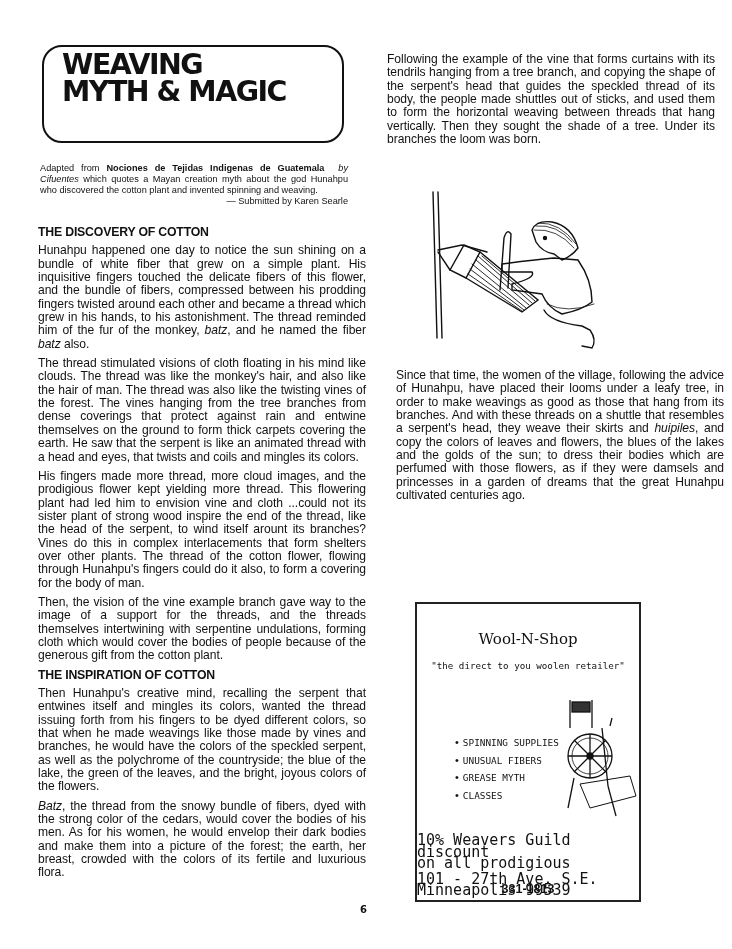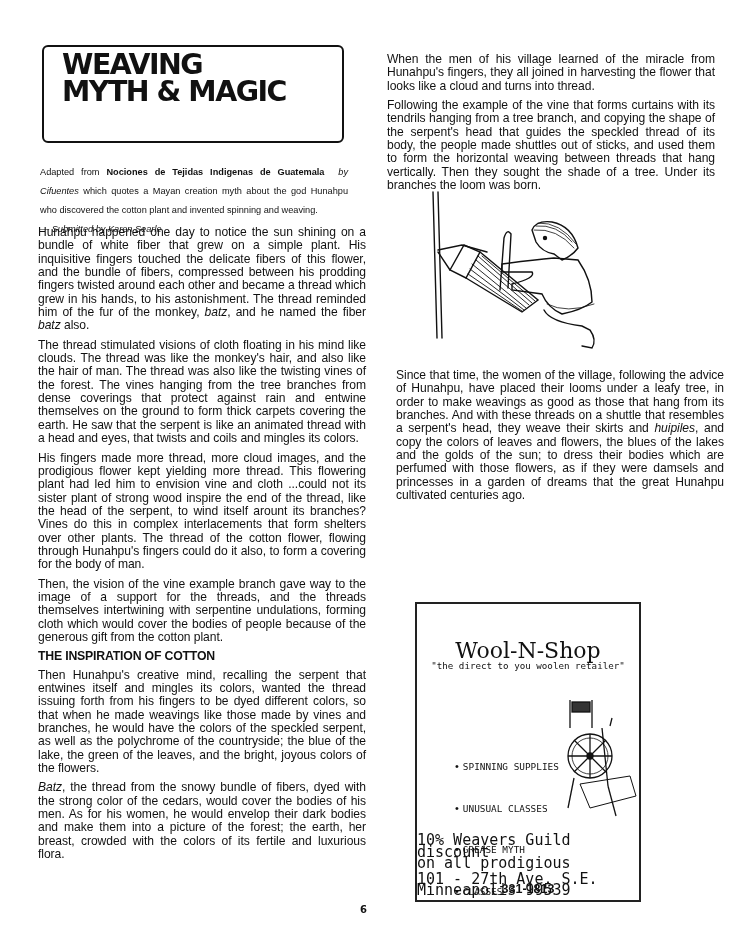"WEAVING" .title-box { border-radius: 6px -> 20px }
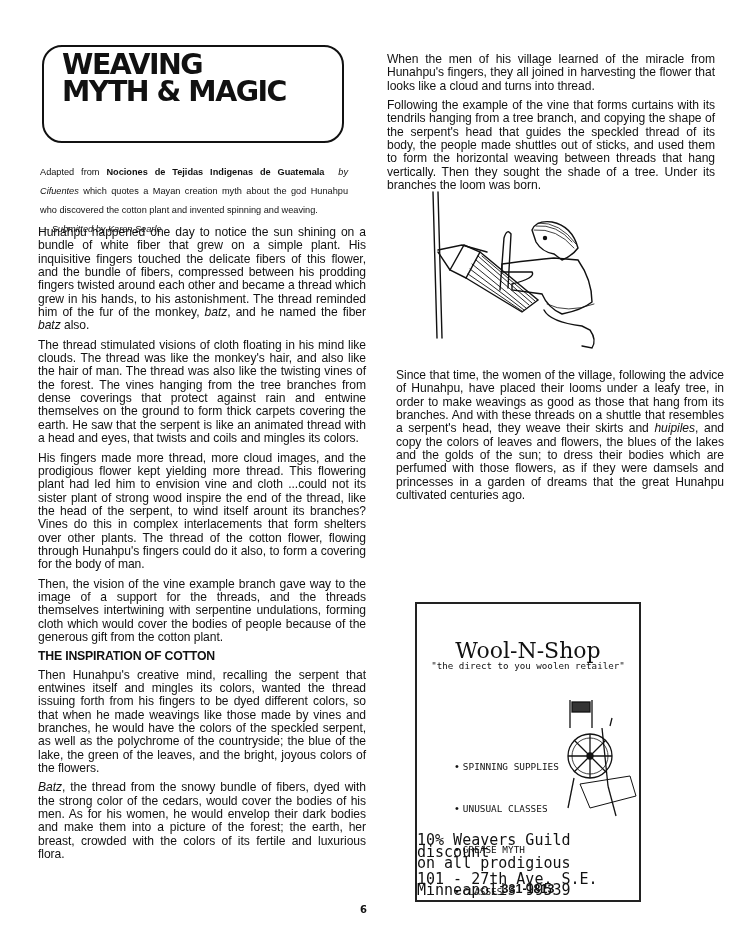"When the men of his" p { html: <p>When the men of his village learned of the miracle from Hunahpu's fingers, they all joined in harvesting the flower that looks like a cloud and turns into thread.</p> -> none }
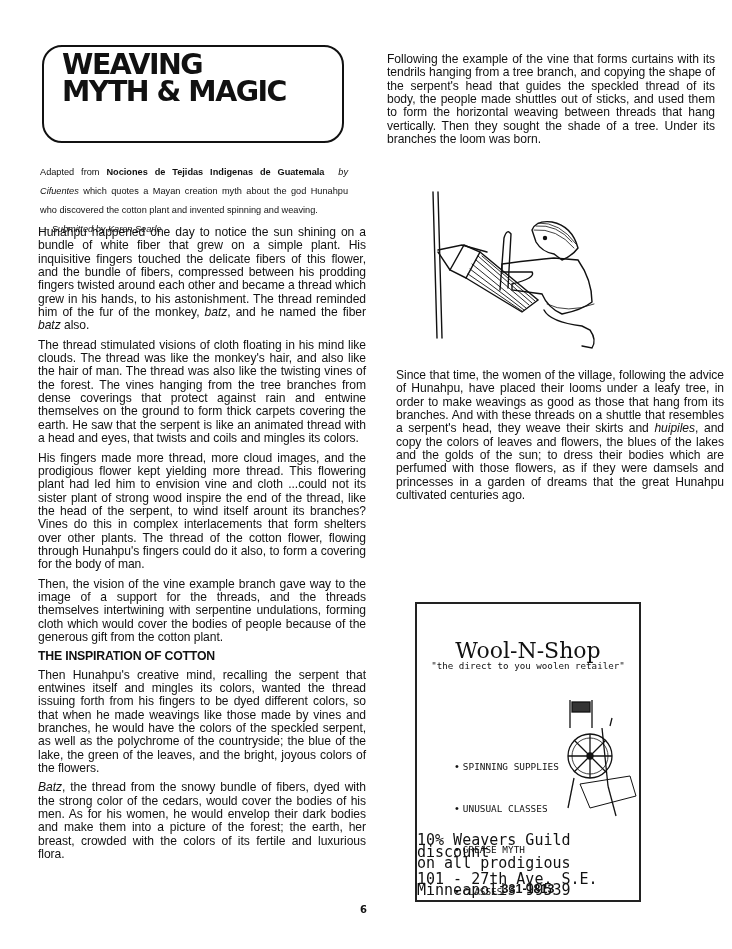"Adapted from Nociones de Tejidas" .intro { line-height: 19px -> 11px }
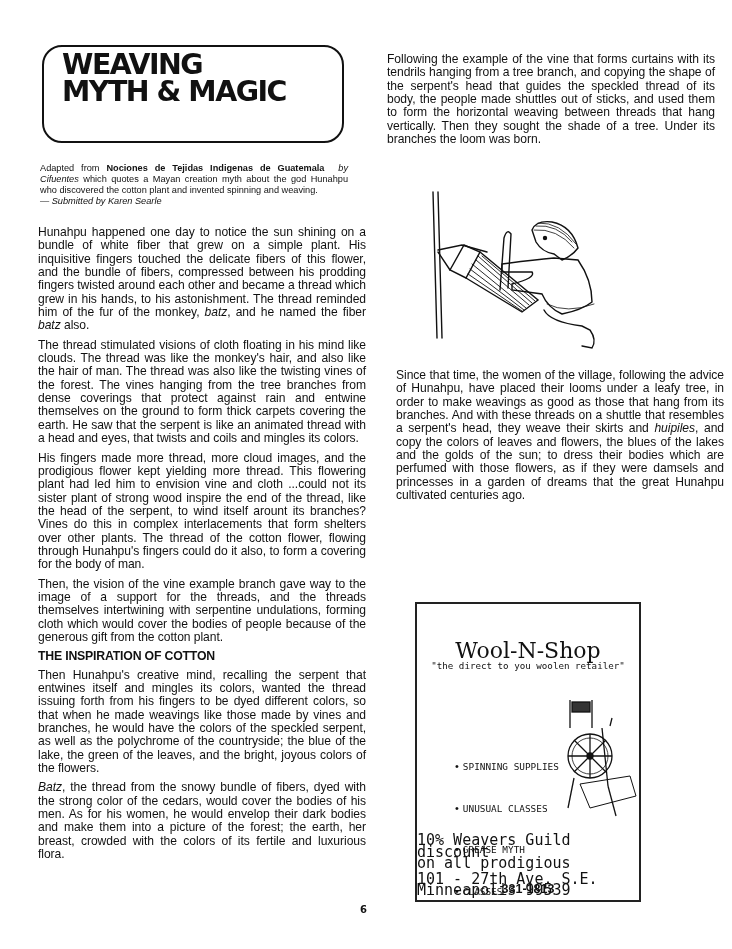"— Submitted by Karen Searle" .intro .credit { font-style: italic -> none; text-align: left -> right }
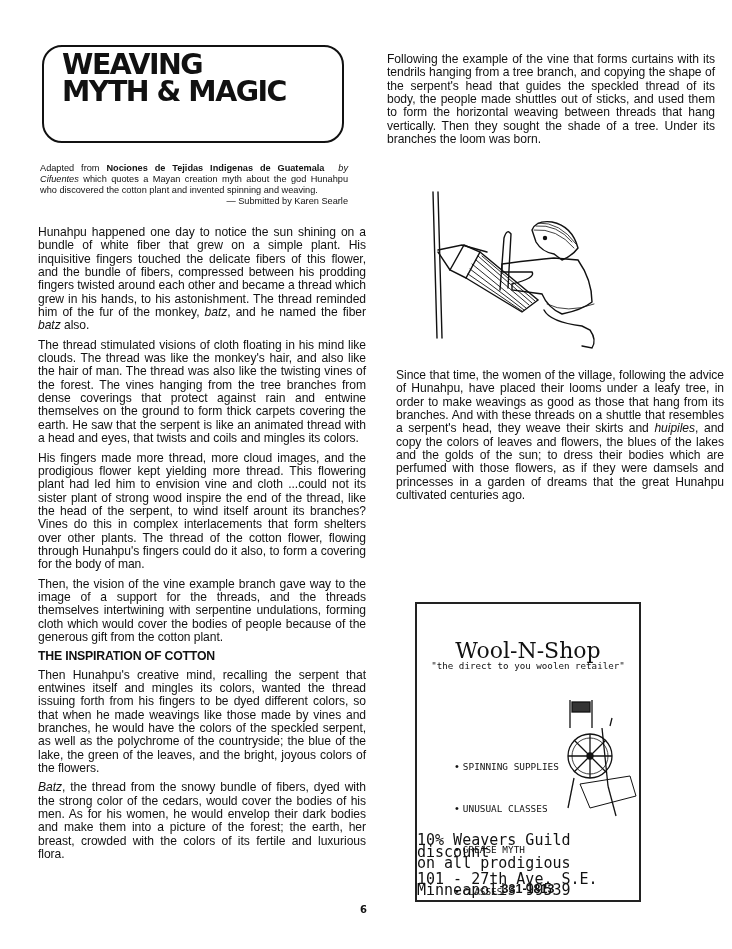"THE DISCOVERY OF COTTON" h3 { html: none -> <h3>THE DISCOVERY OF COTTON</h3> }
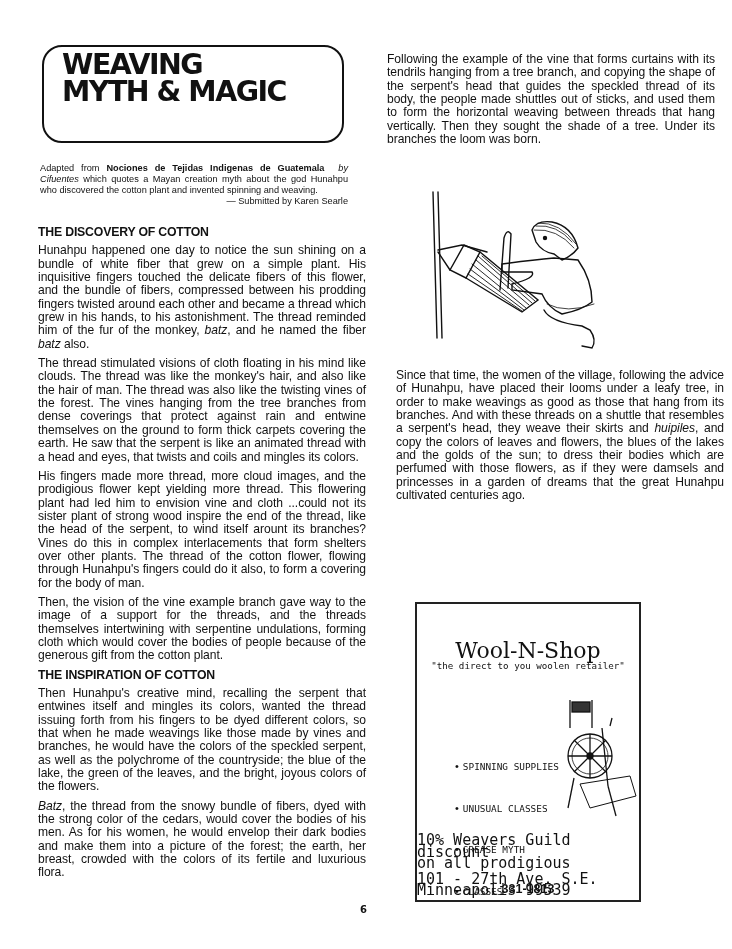"Wool-N-Shop" .ad-title { font-size: 22px -> 15px; top: 34px -> 26px }
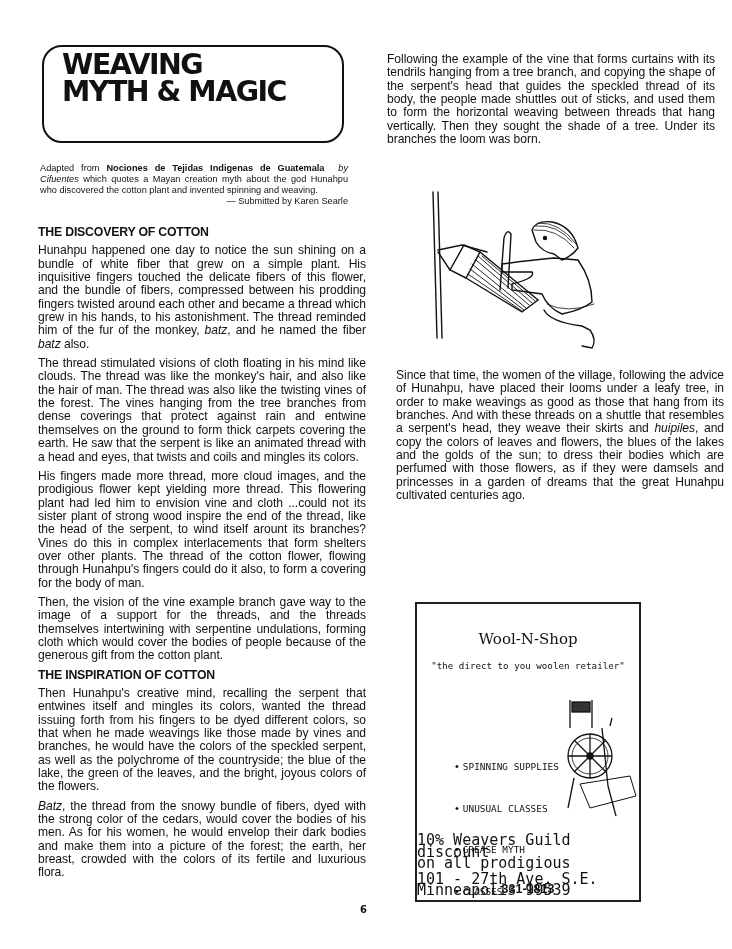"SPINNING SUPPLIES" .ad-list li { margin-top: 24px -> none }
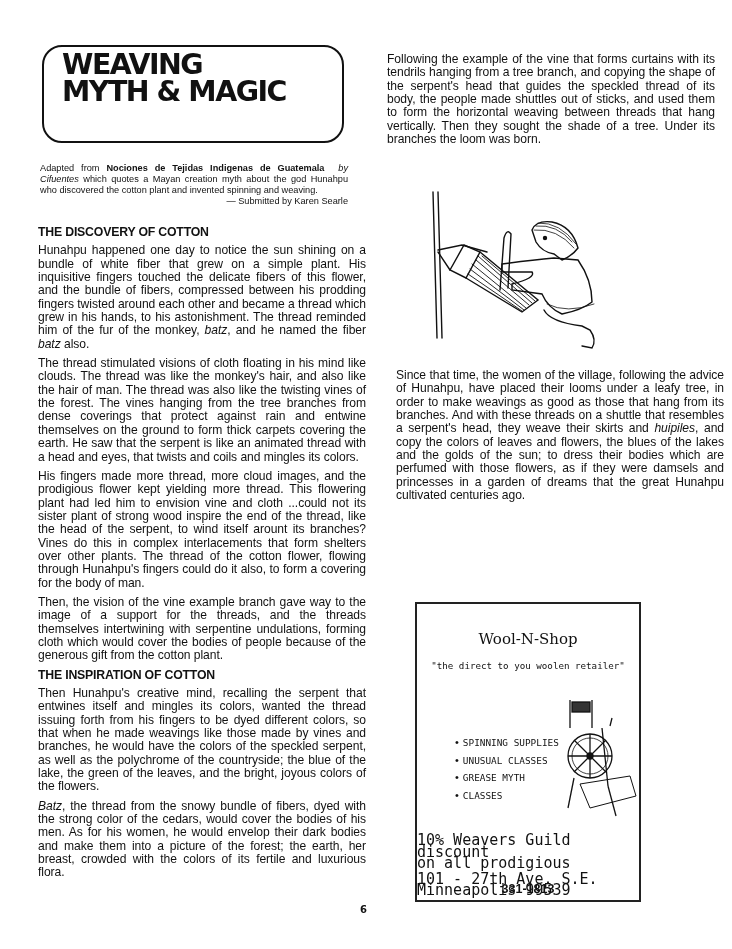"UNUSUAL CLASSES" li { text: CLASSES -> FIBERS }
